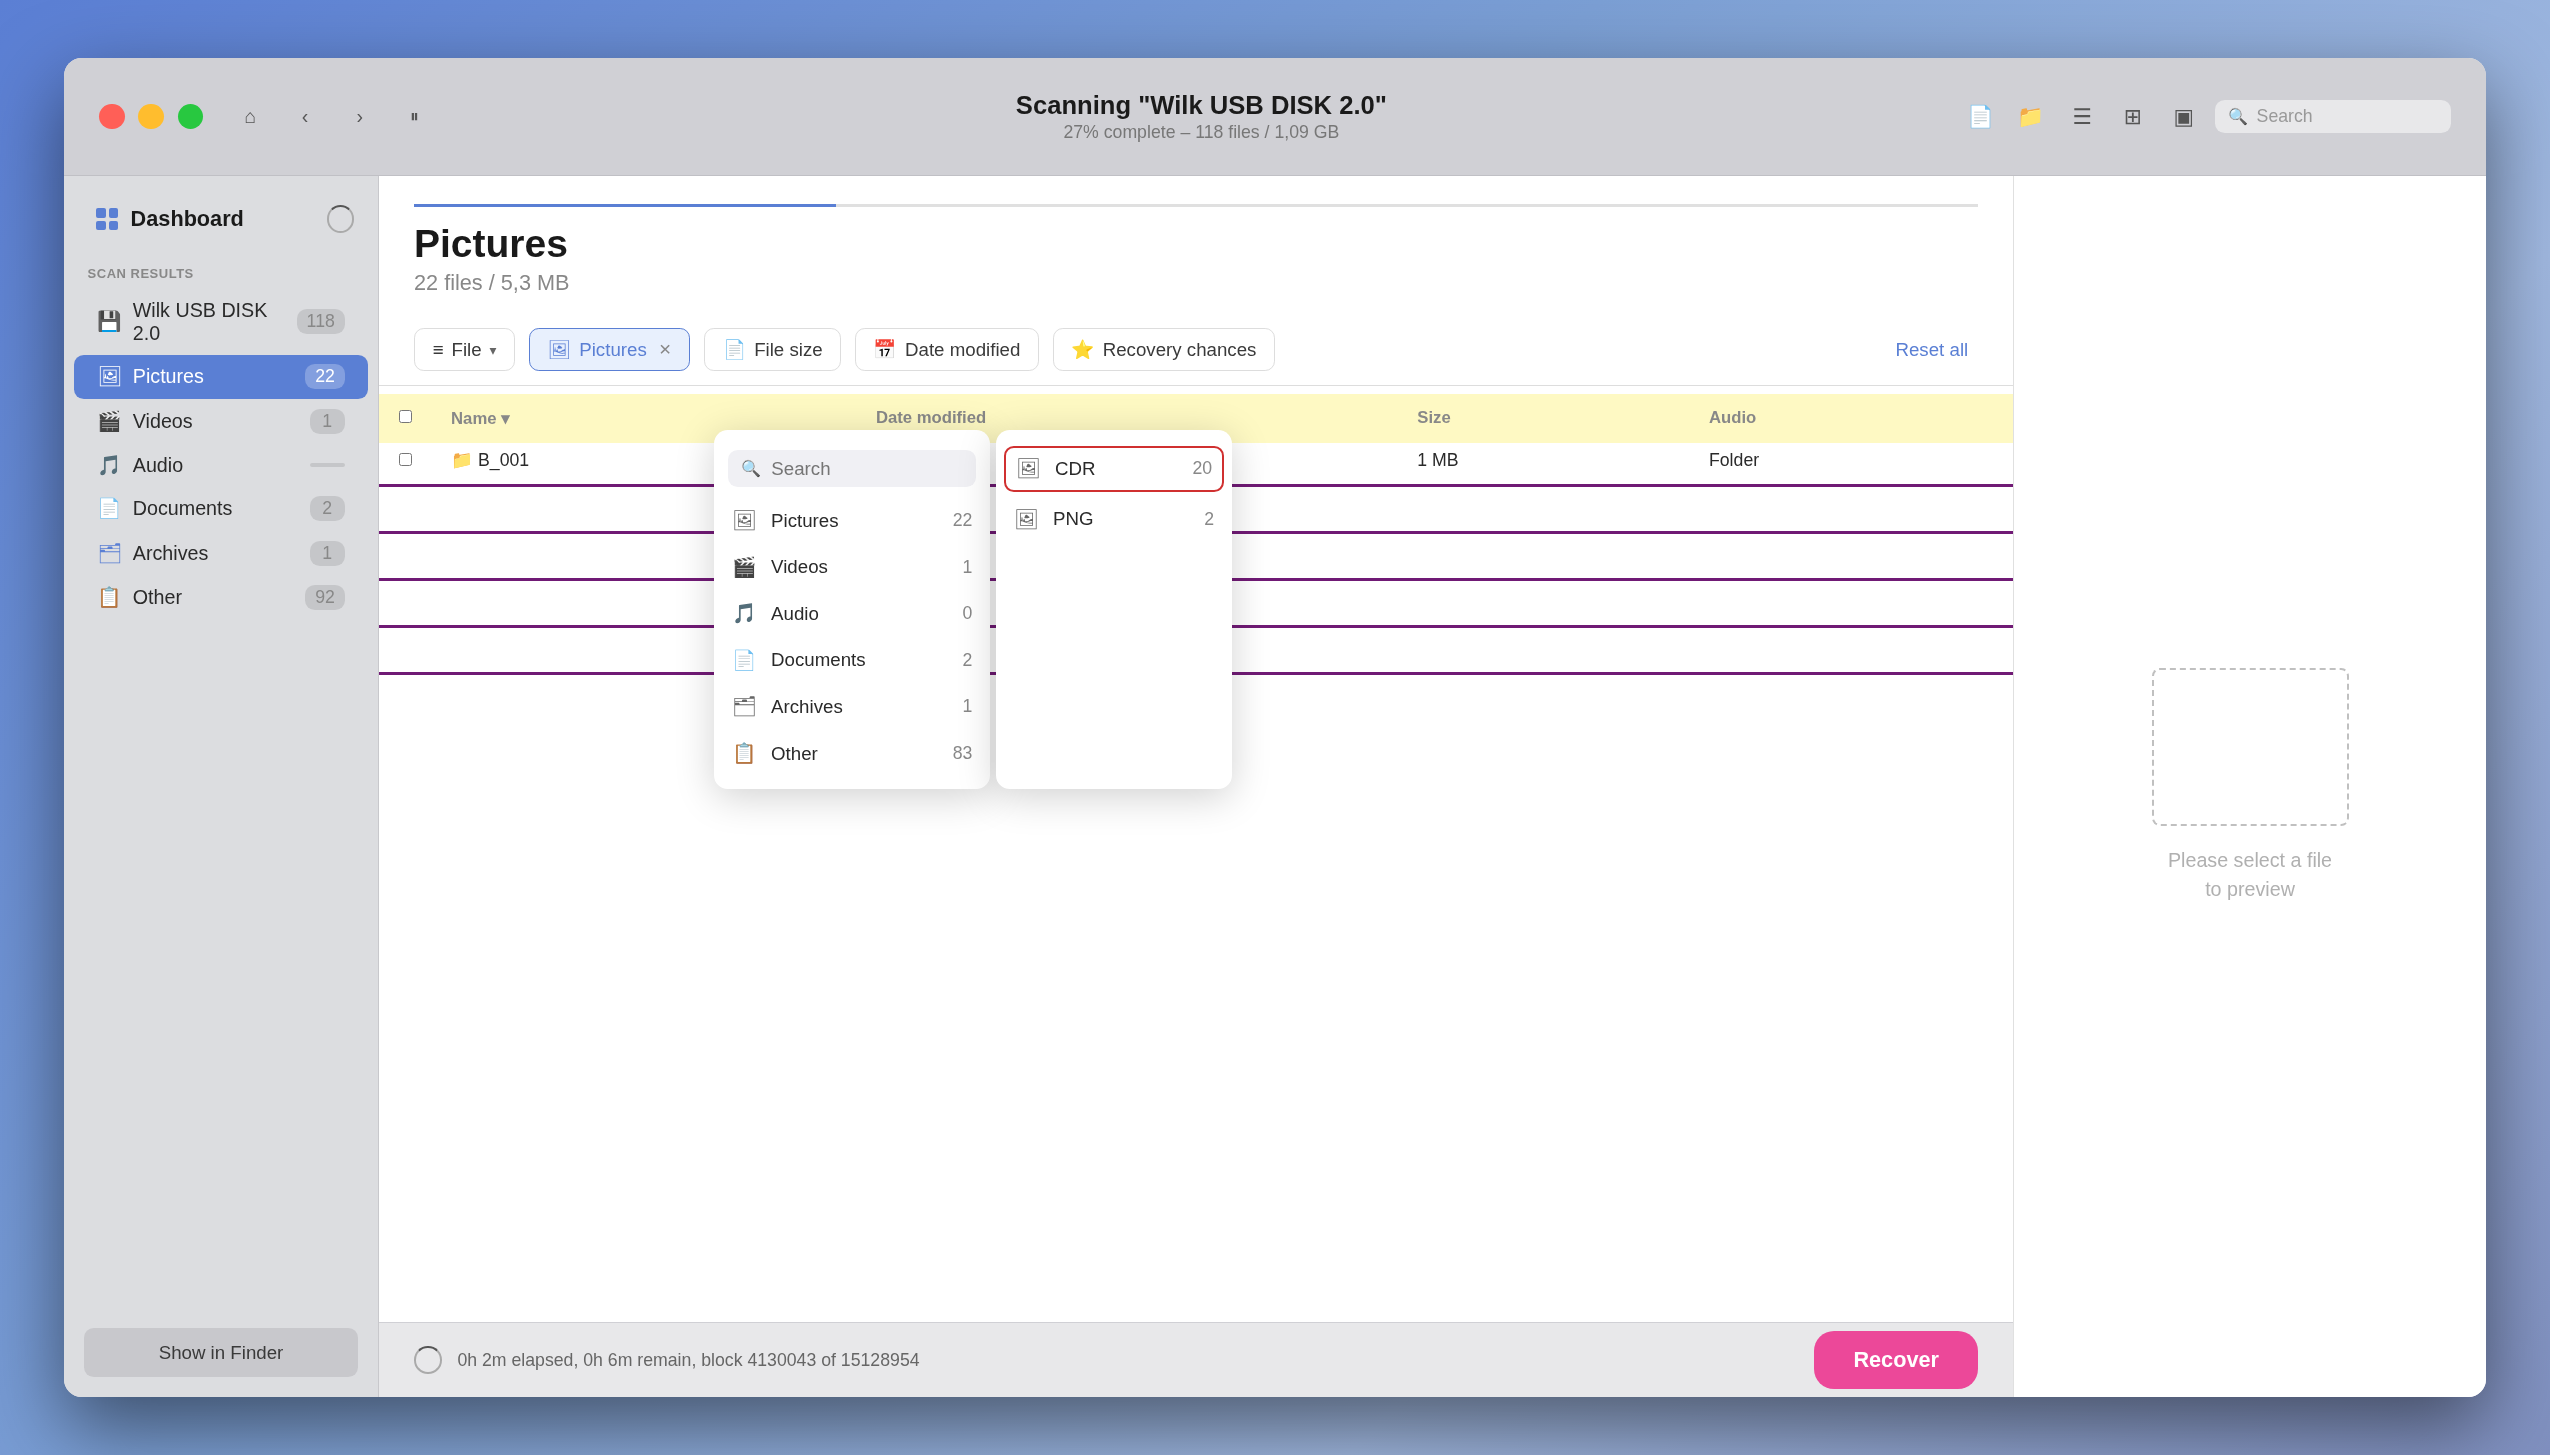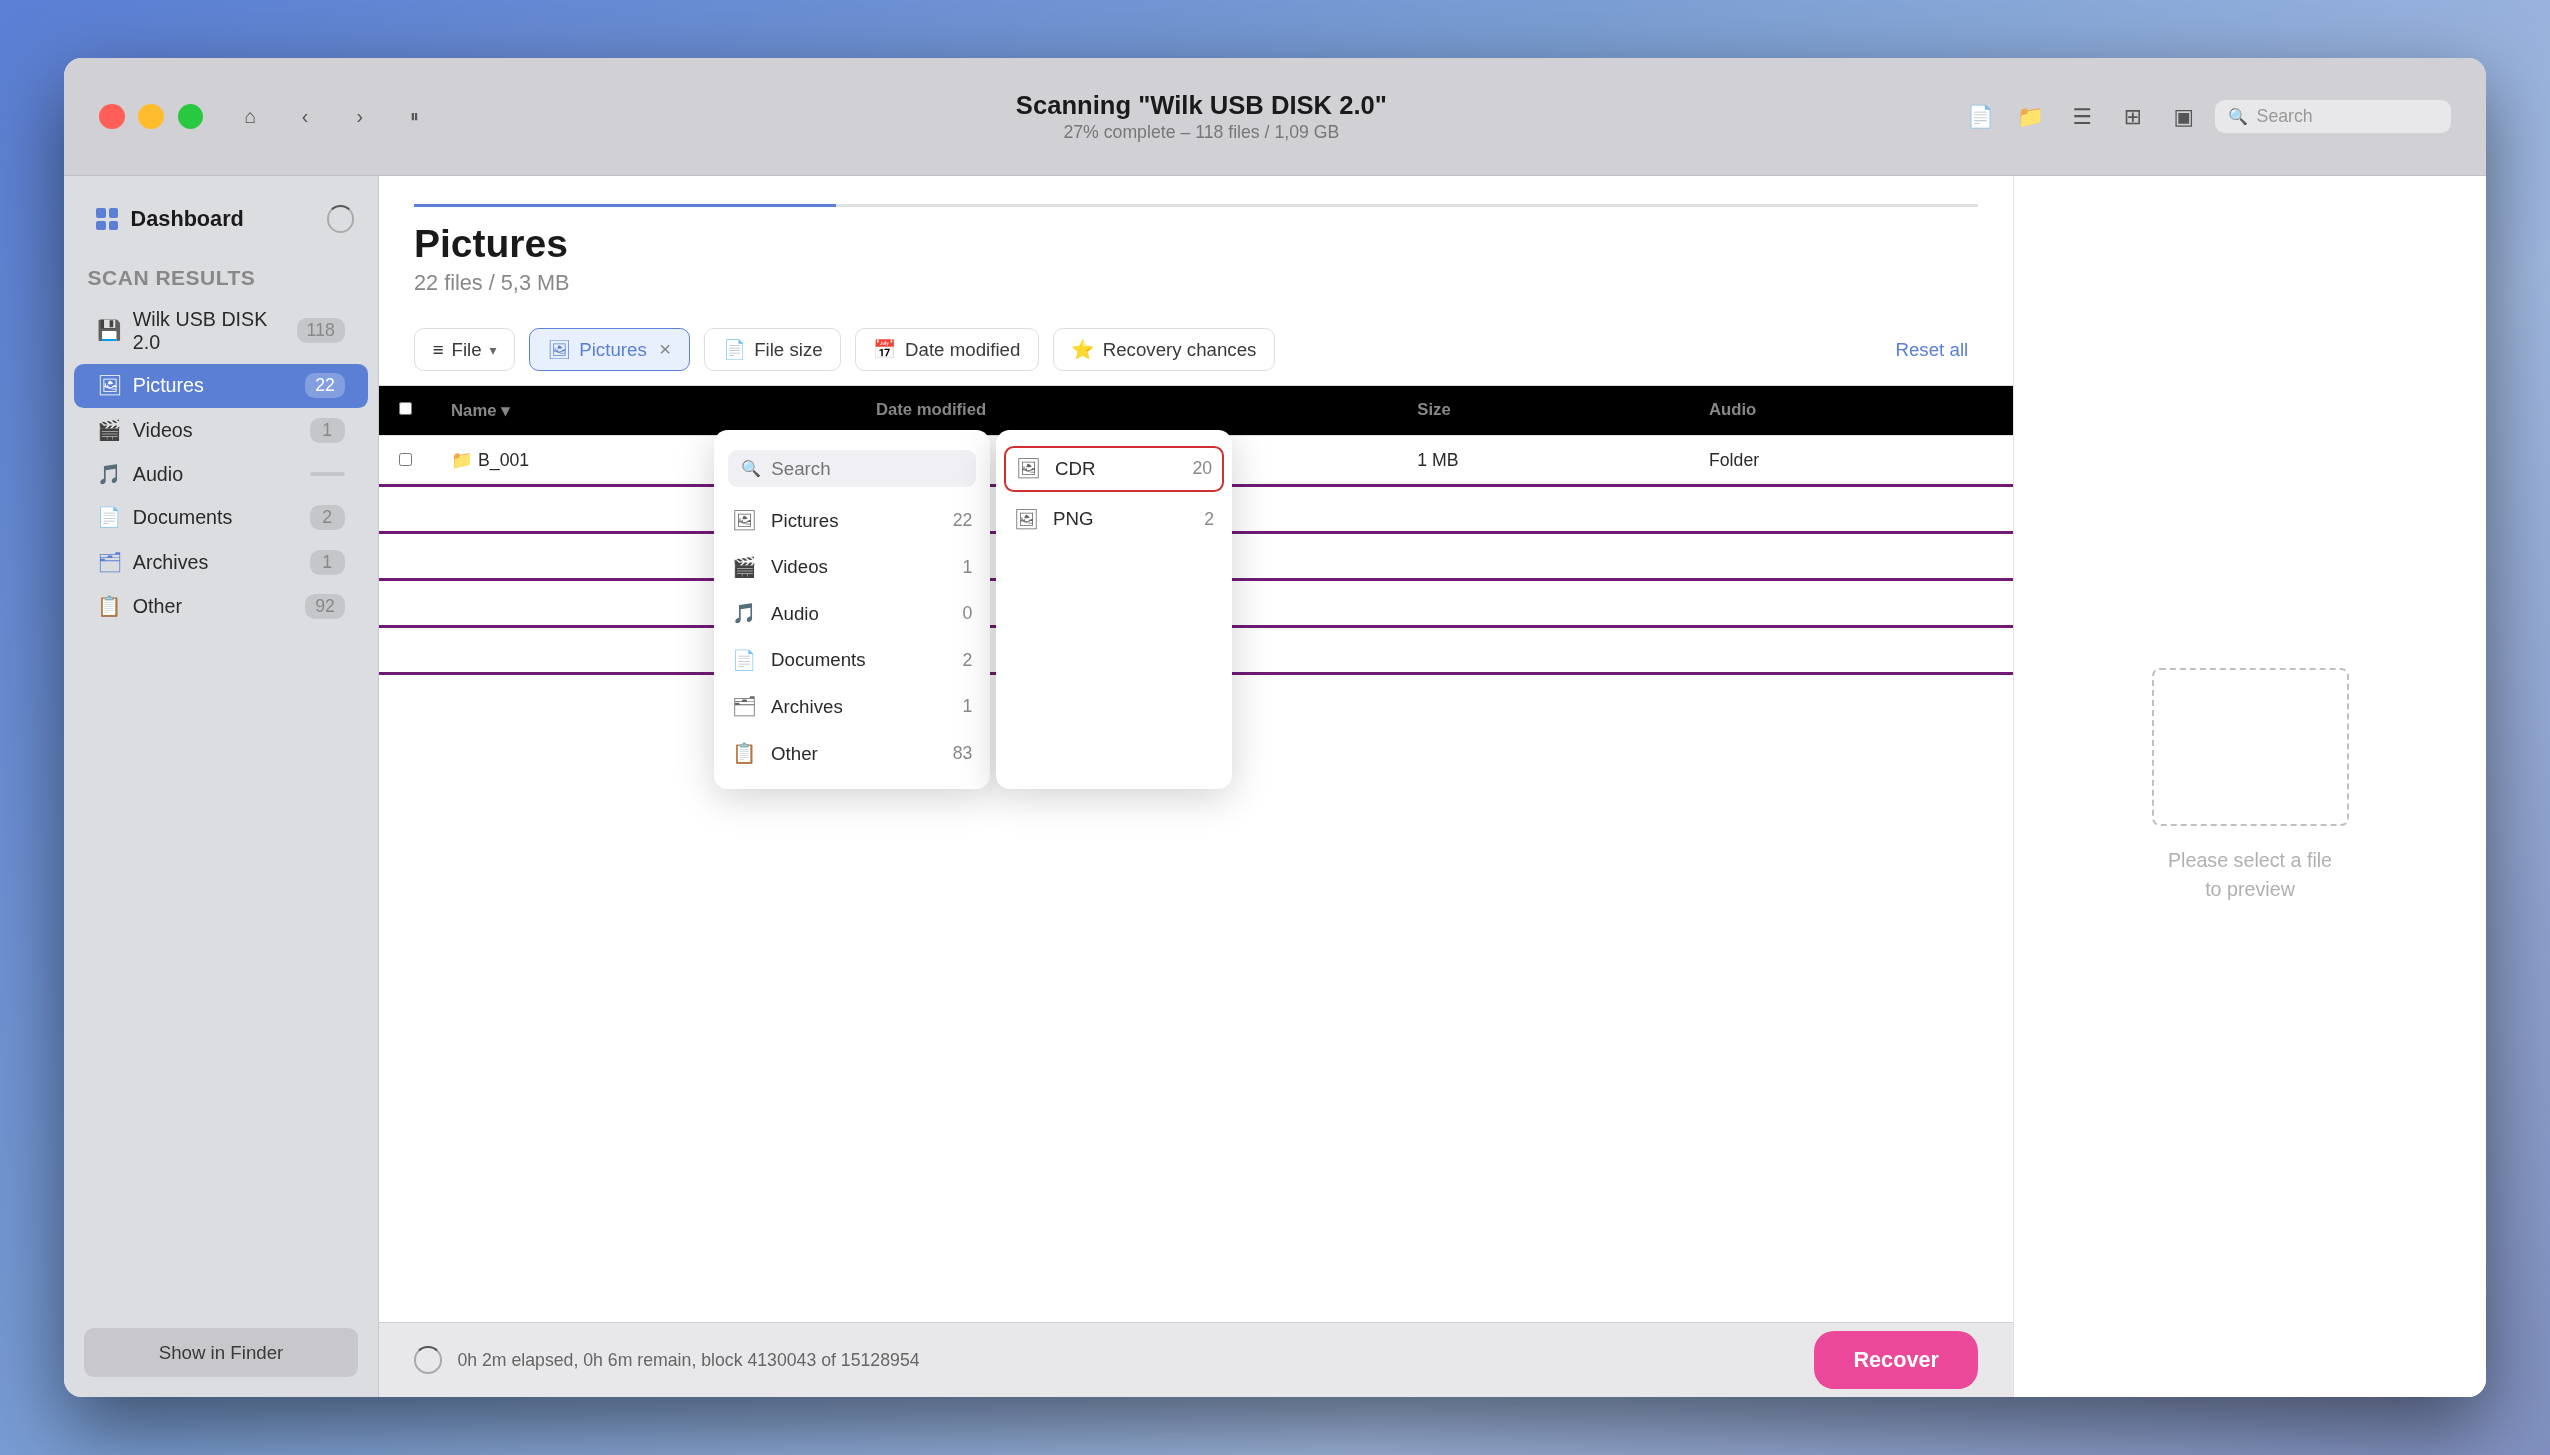"SCAN RESULTS" .sidebar-section-label { font-size: 21px -> 13px }
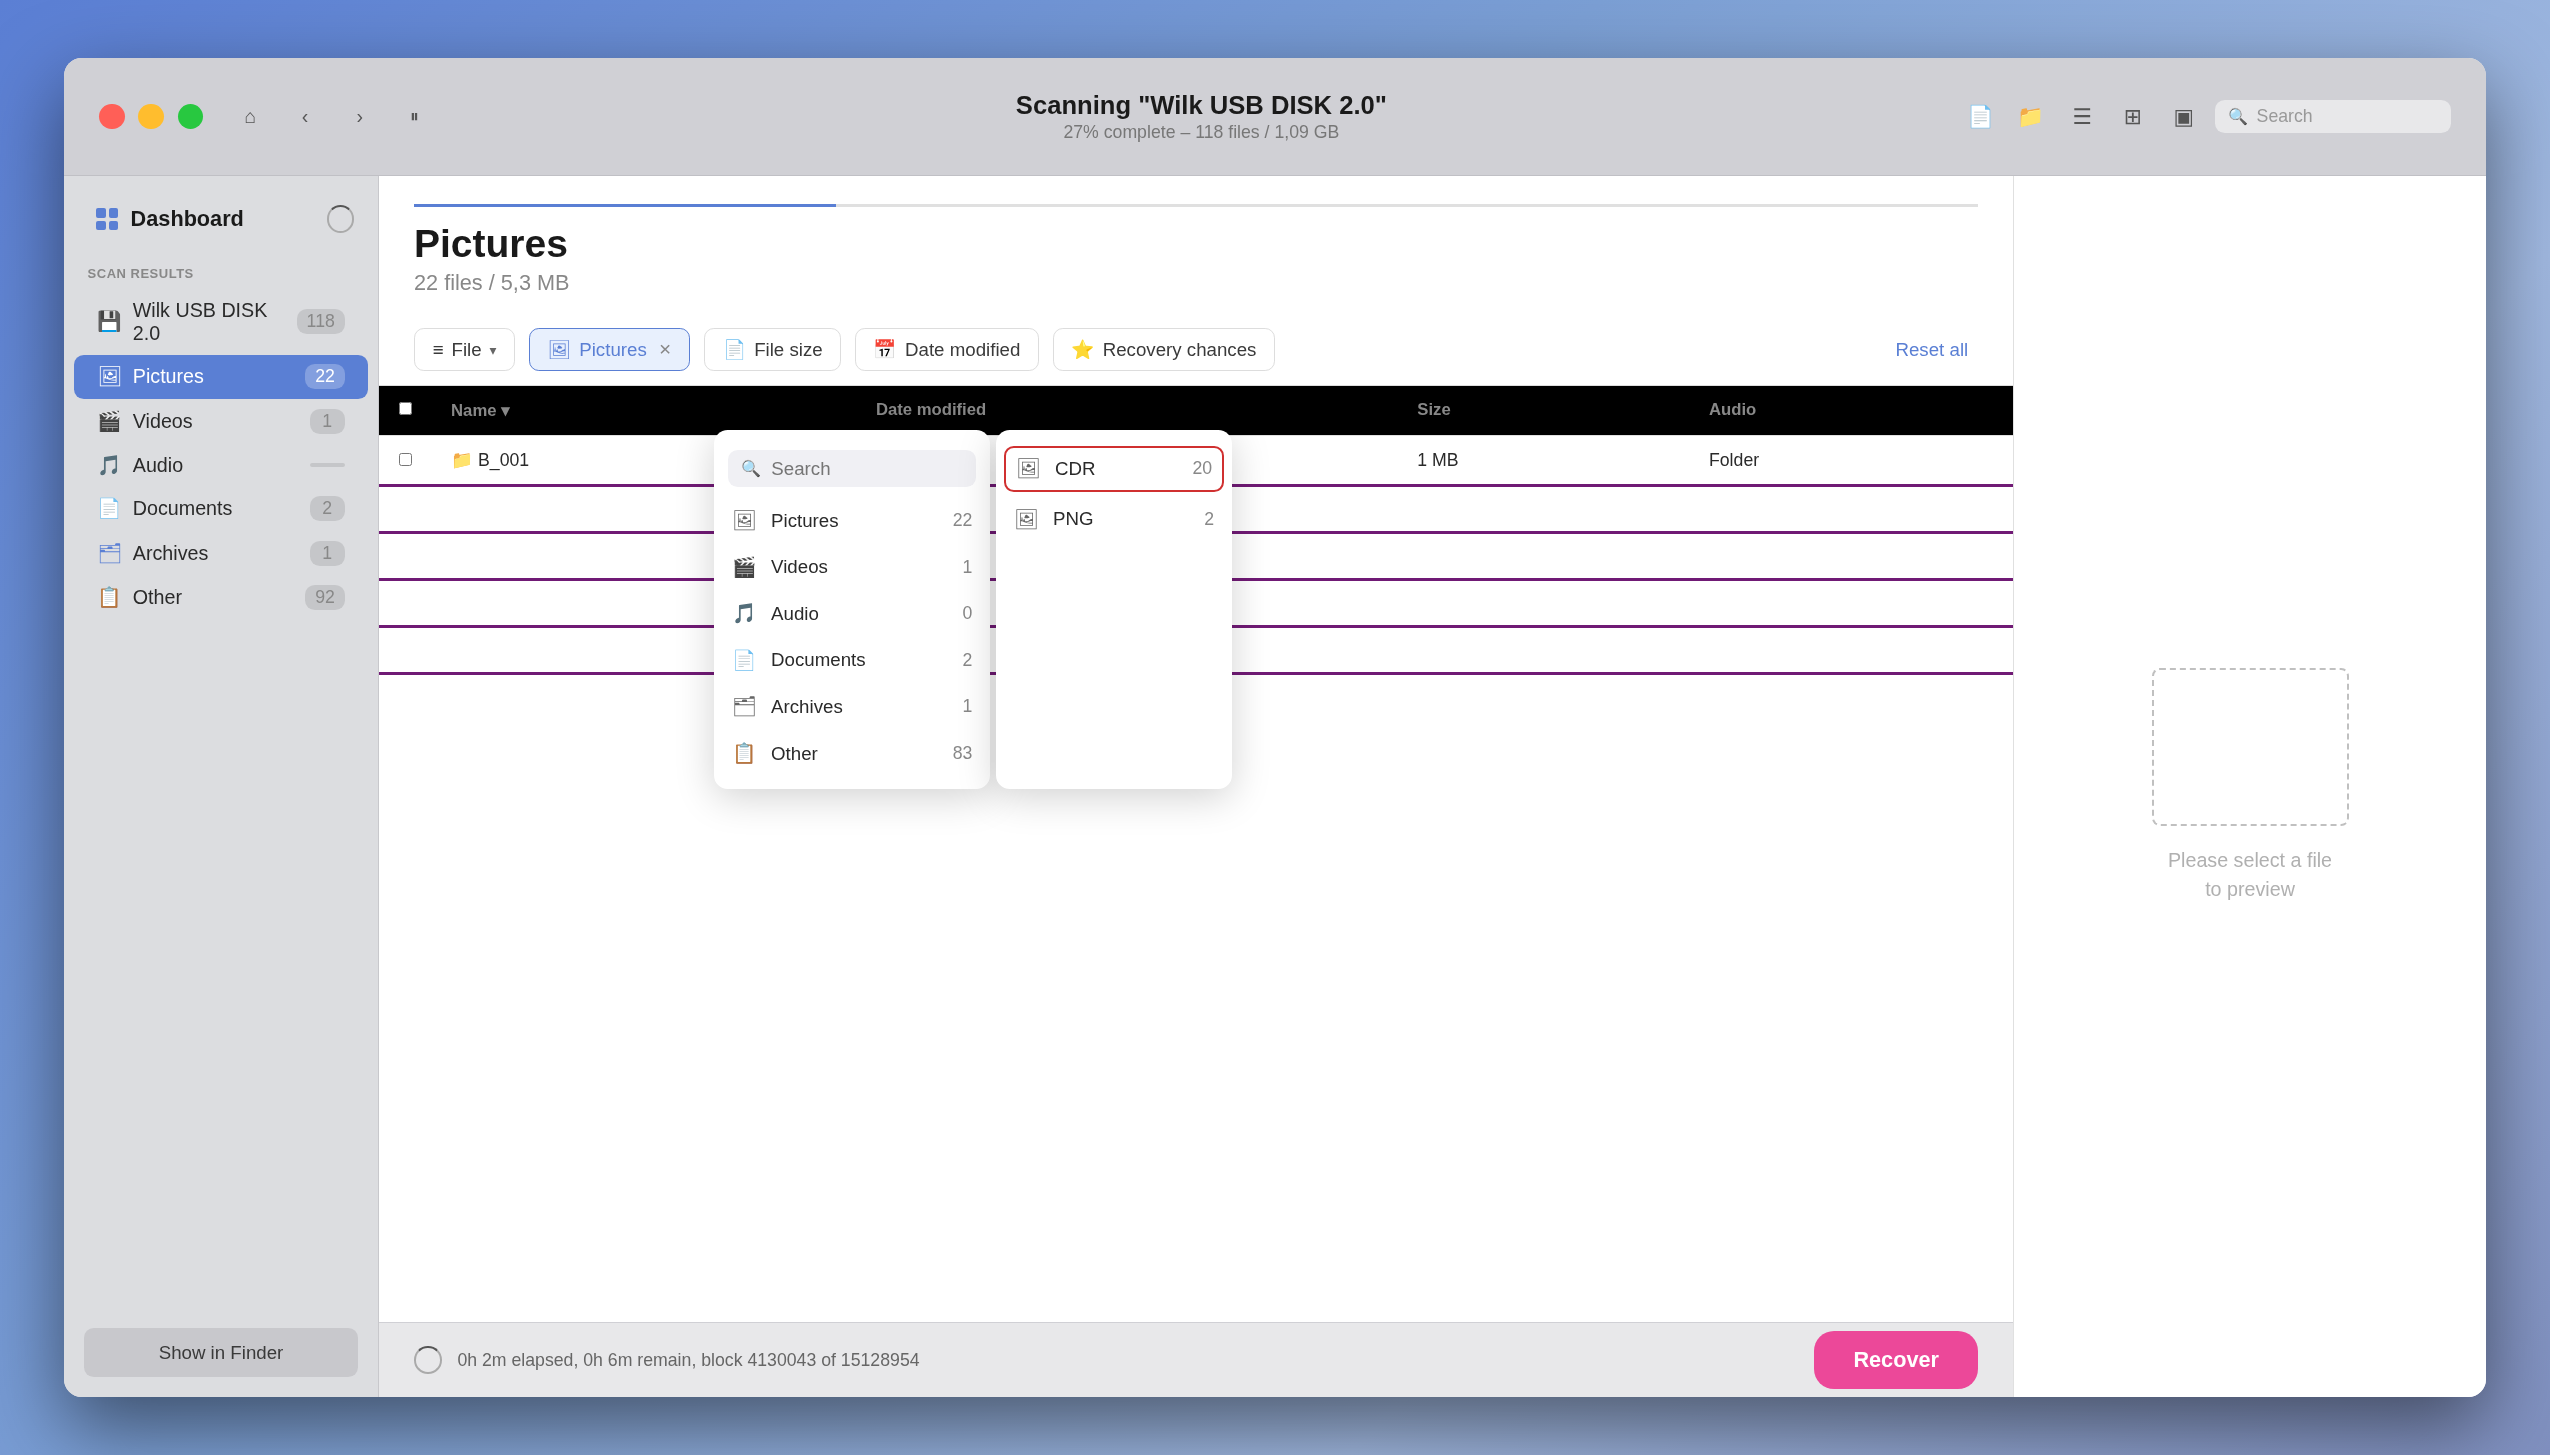"Name ▾" thead th { background: #000000 -> #fef9c3; top: 0 -> 8px }
